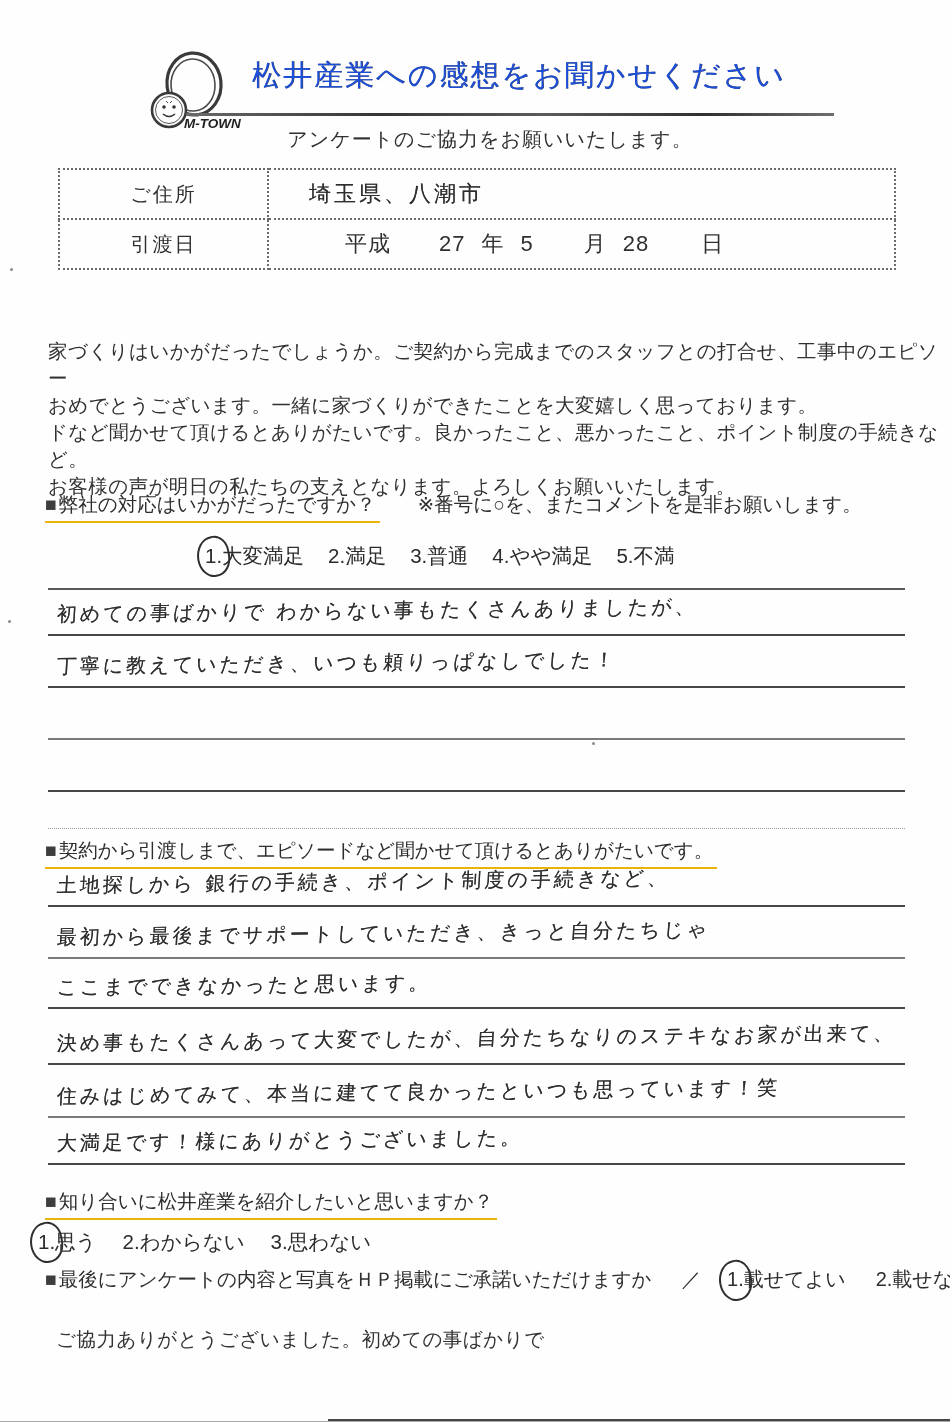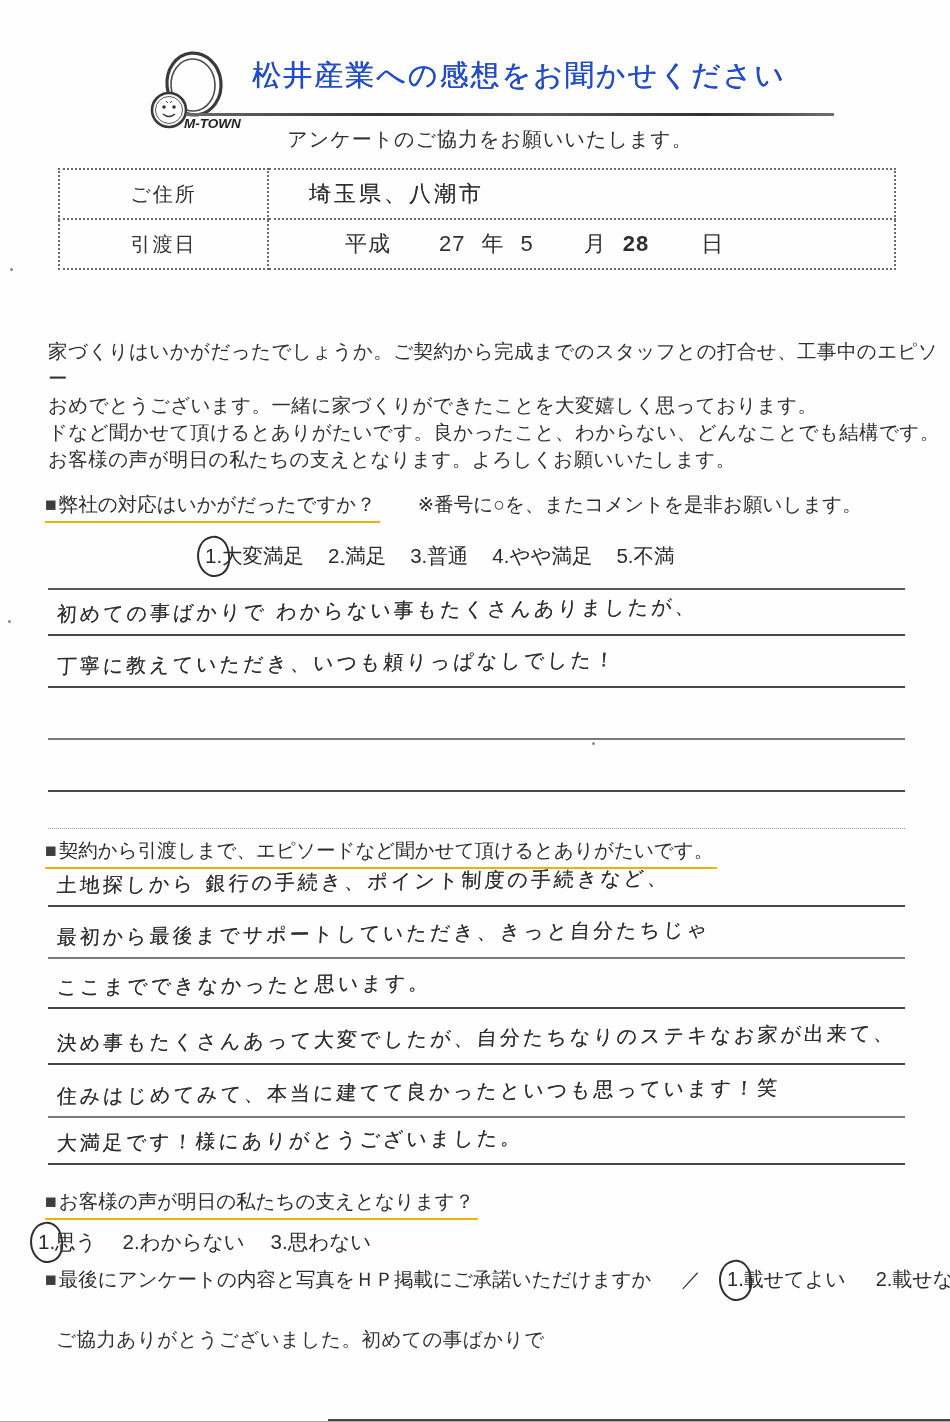"28" .date-row .dy { font-weight: bold -> none }
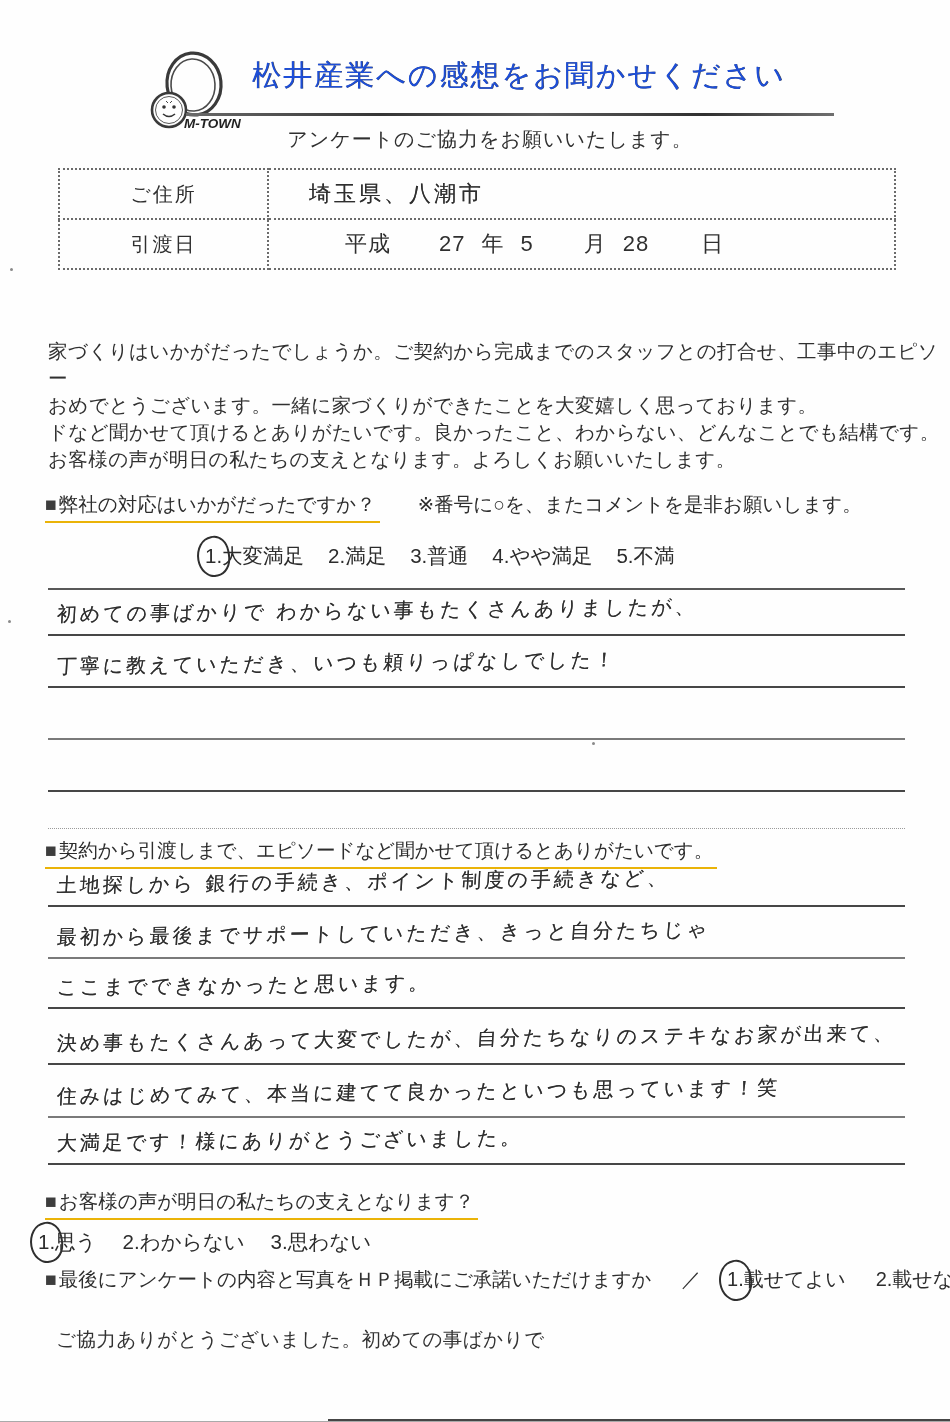"ドなど聞かせて頂けるとありがたいです。良かったこと、わからない、どんなことでも結" div { text: わからない、どんなことでも結構です -> 悪かったこと、ポイント制度の手続きなど }
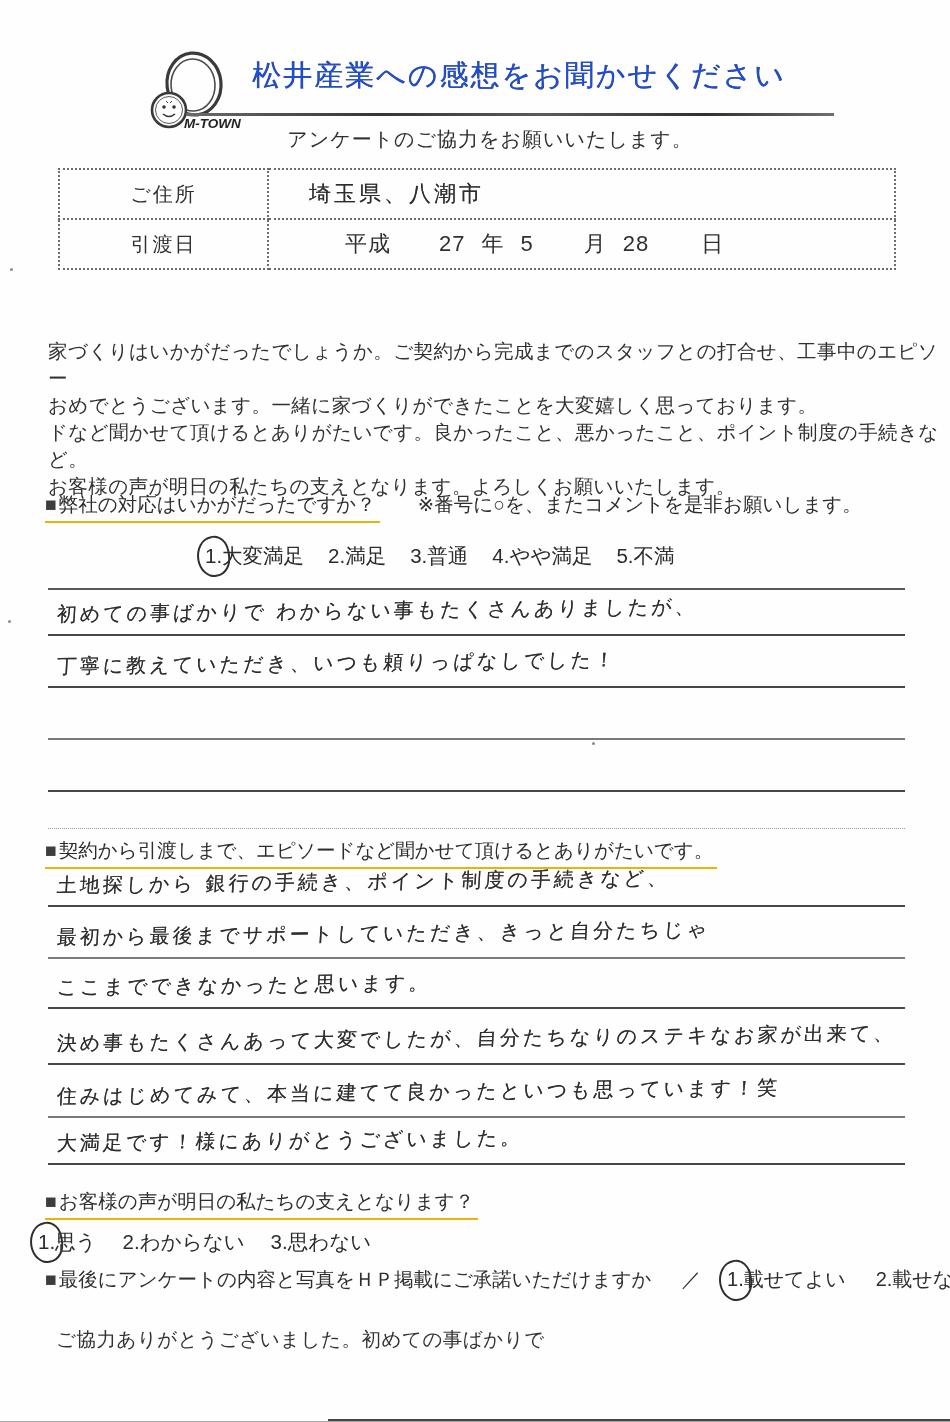"お客様の声が明日の私たちの支えとなります？" span { text: お客様の声が明日の私たちの支えとなります -> 知り合いに松井産業を紹介したいと思いますか }
